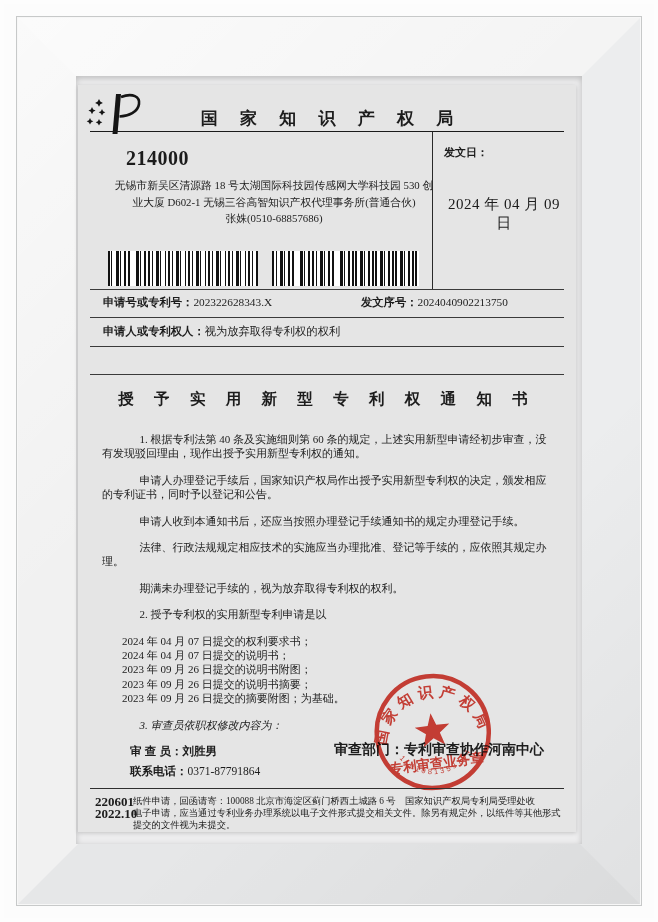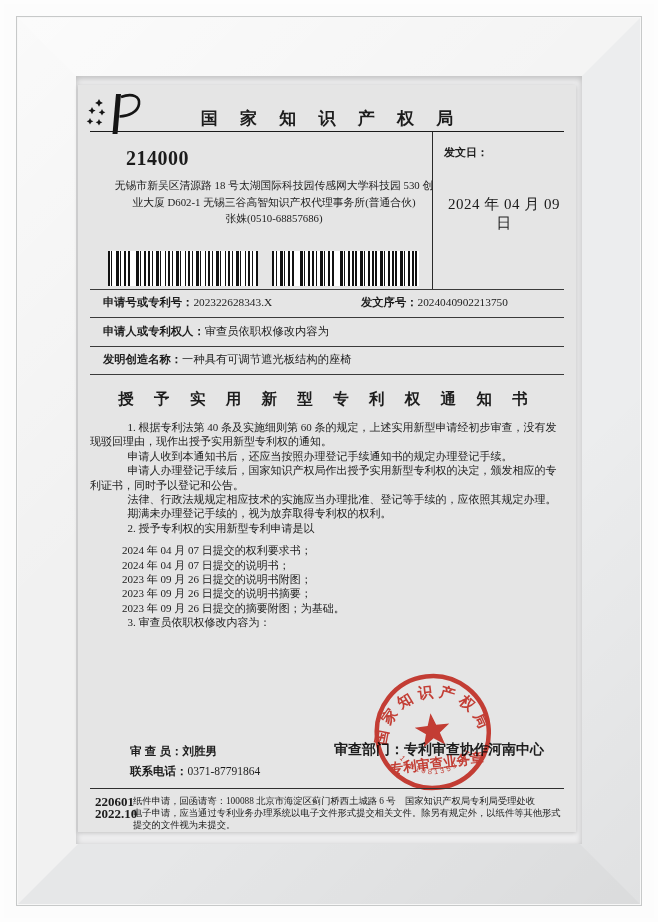"审查员依职权修改内容为" span { text: 审查员依职权修改内容为 -> 视为放弃取得专利权的权利 }
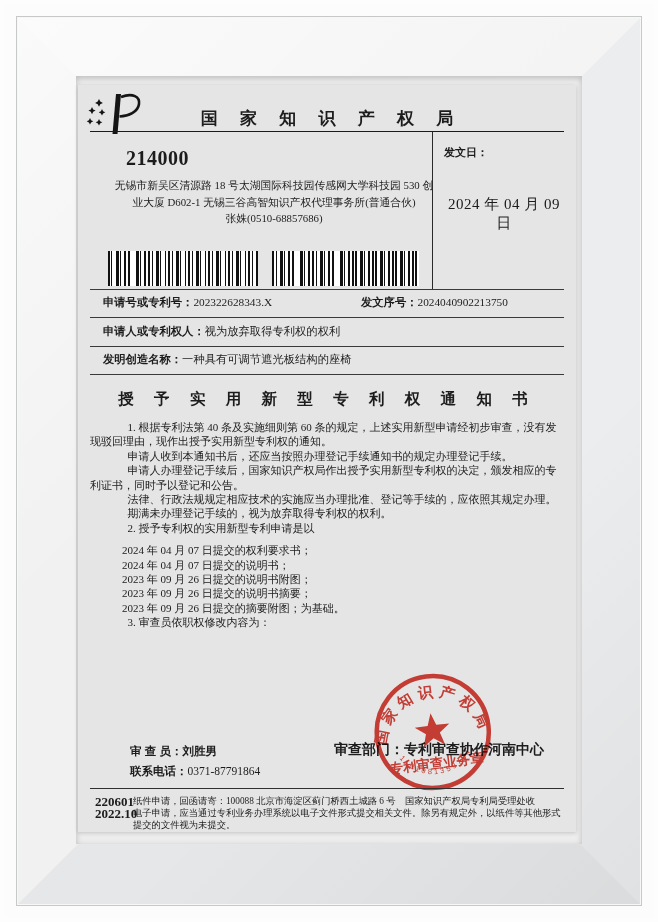"发明创造名称：一种具有可调节遮光板结构的座椅" div.abs { html: <div> <span>发明创造名称：</span><span>一种具有可调节遮光板结构的座椅</span> </div> -> none }
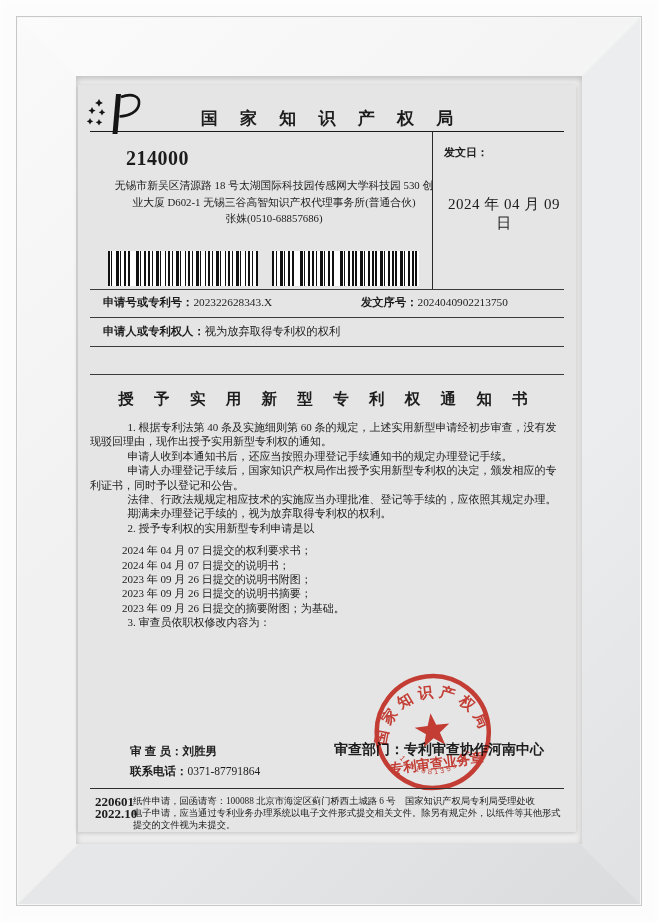"1. 根据专利法第 40 条及实施细则第 60" .body-block p { margin: 0 -> 12px }
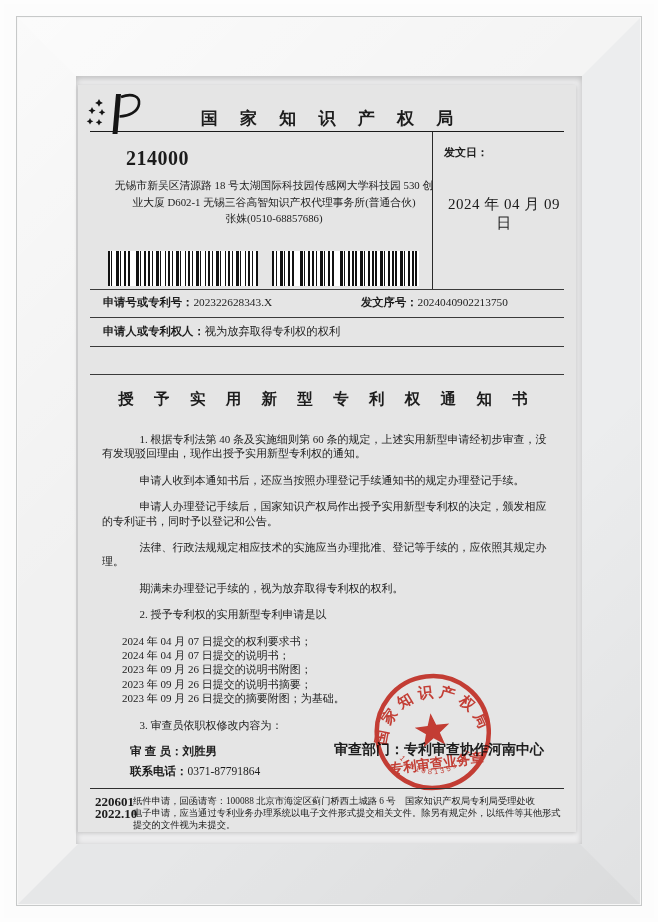"申请人收到本通知书后，还应当按照办理登记手续通知书的规定办理登记手续。" p { order: before "申请人办理登记手续后，国家知识产权局作出授予实用新型专利权的决定，颁发相应的专利" -> after "申请人办理登记手续后，国家知识产权局作出授予实用新型专利权的决定，颁发相应的专利" }
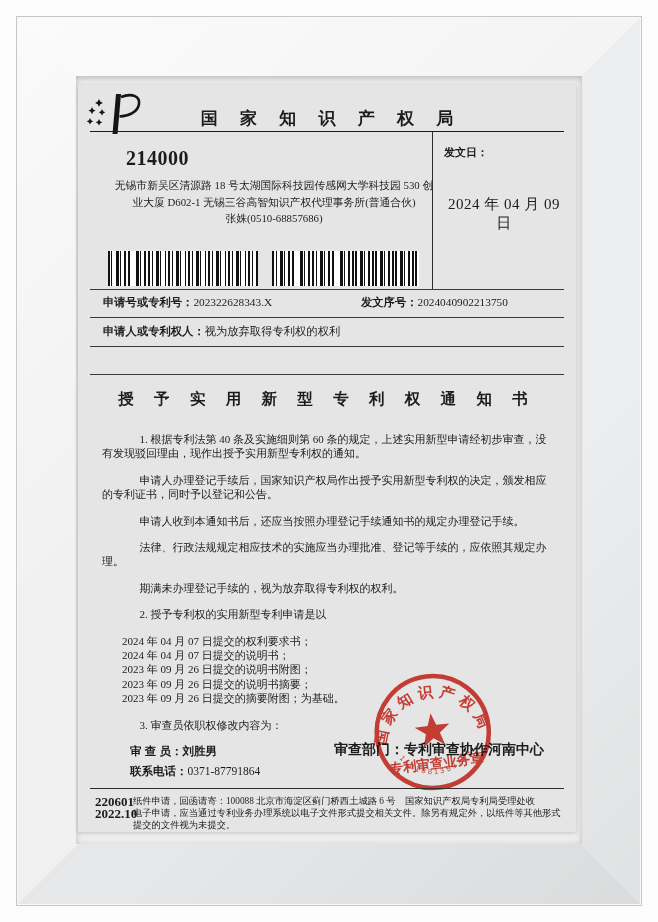"3. 审查员依职权修改内容为：" .item3 { font-style: none -> italic }
